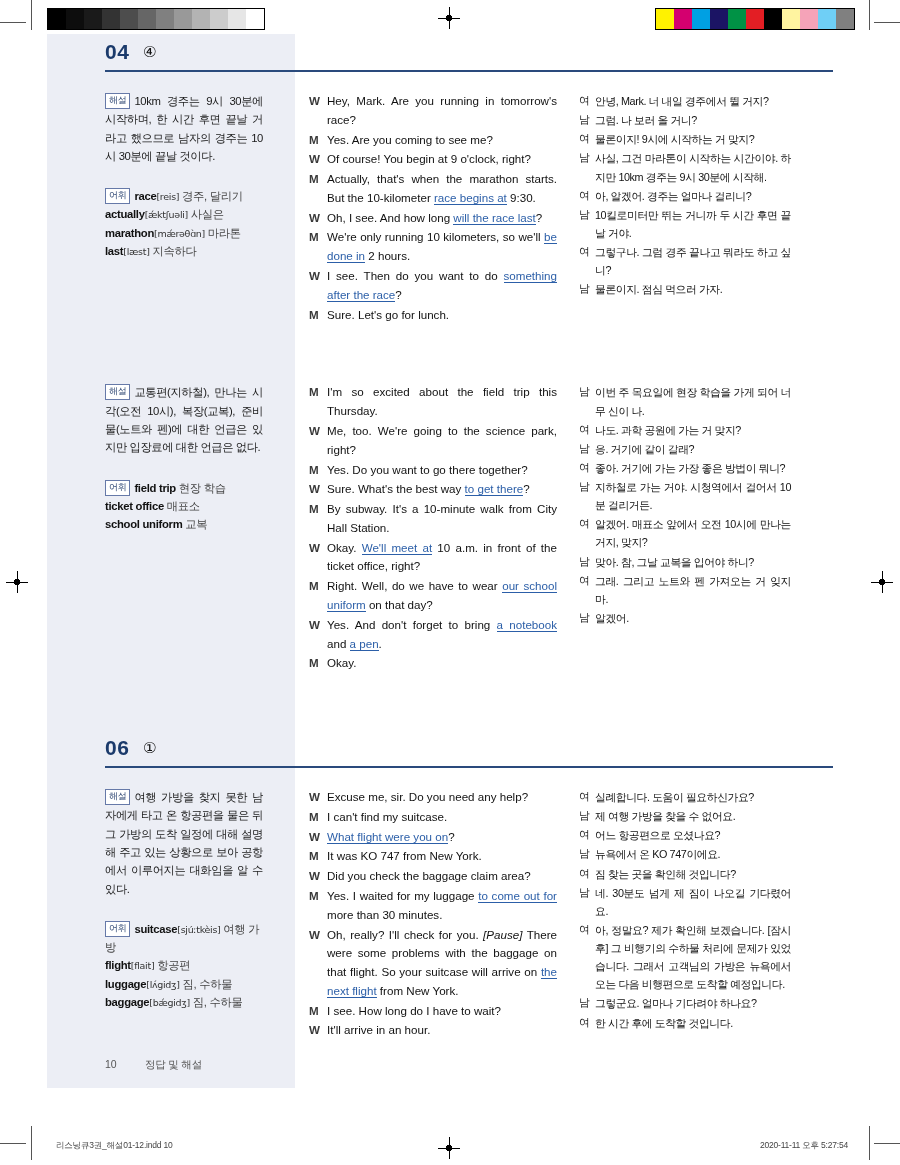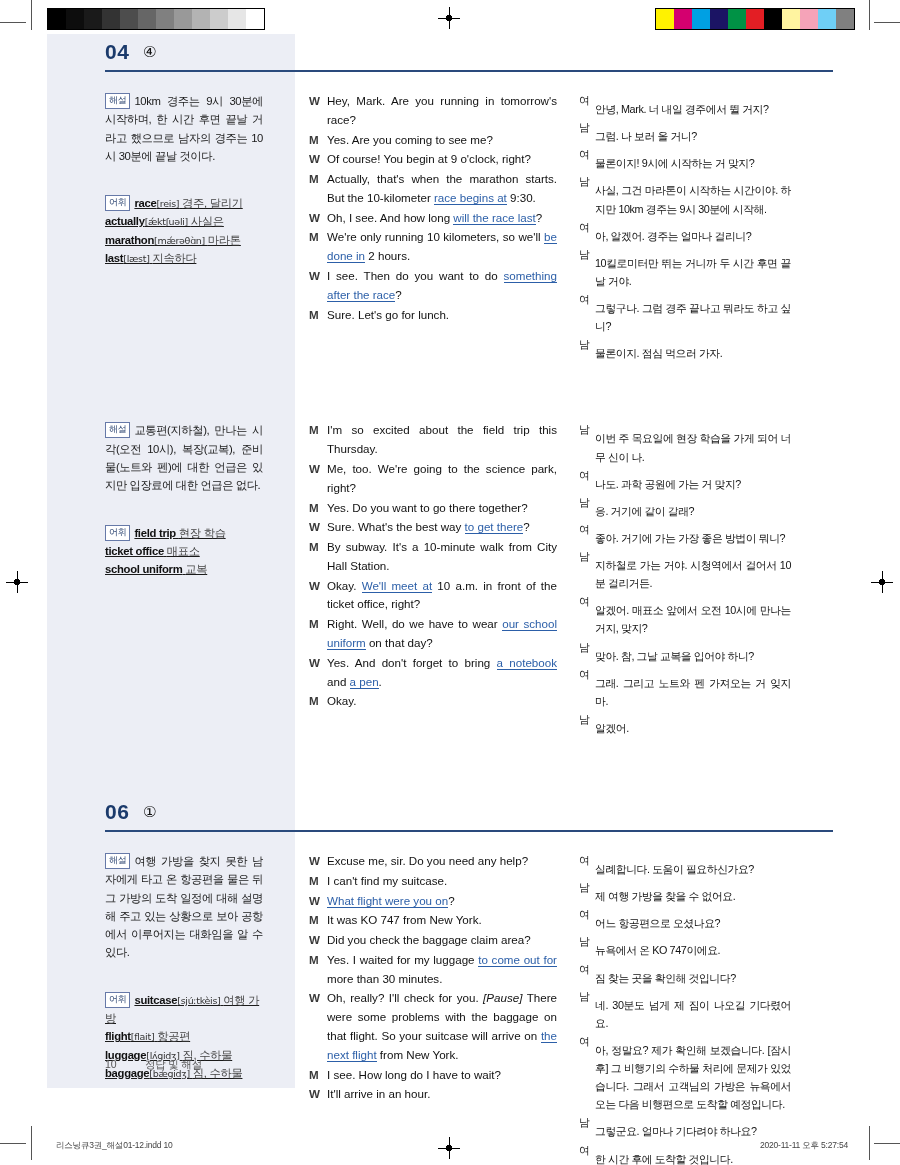"안녕, Mark. 너 내일 경주에서" .col-kor .utt { margin-top: 8px -> none }
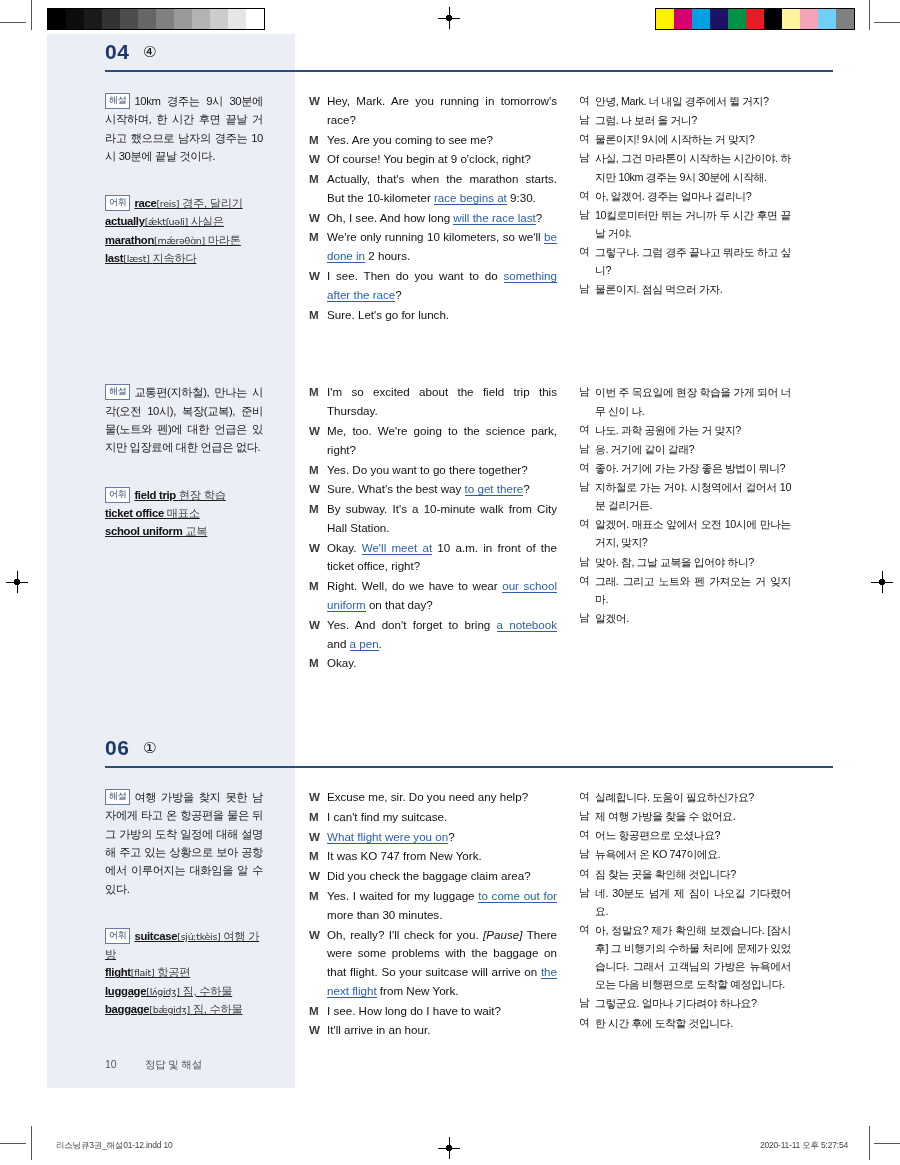"어휘 race[reis] 경주, 달리기" .vocab { margin-top: 29px -> 22px; text-decoration: underline -> none }
